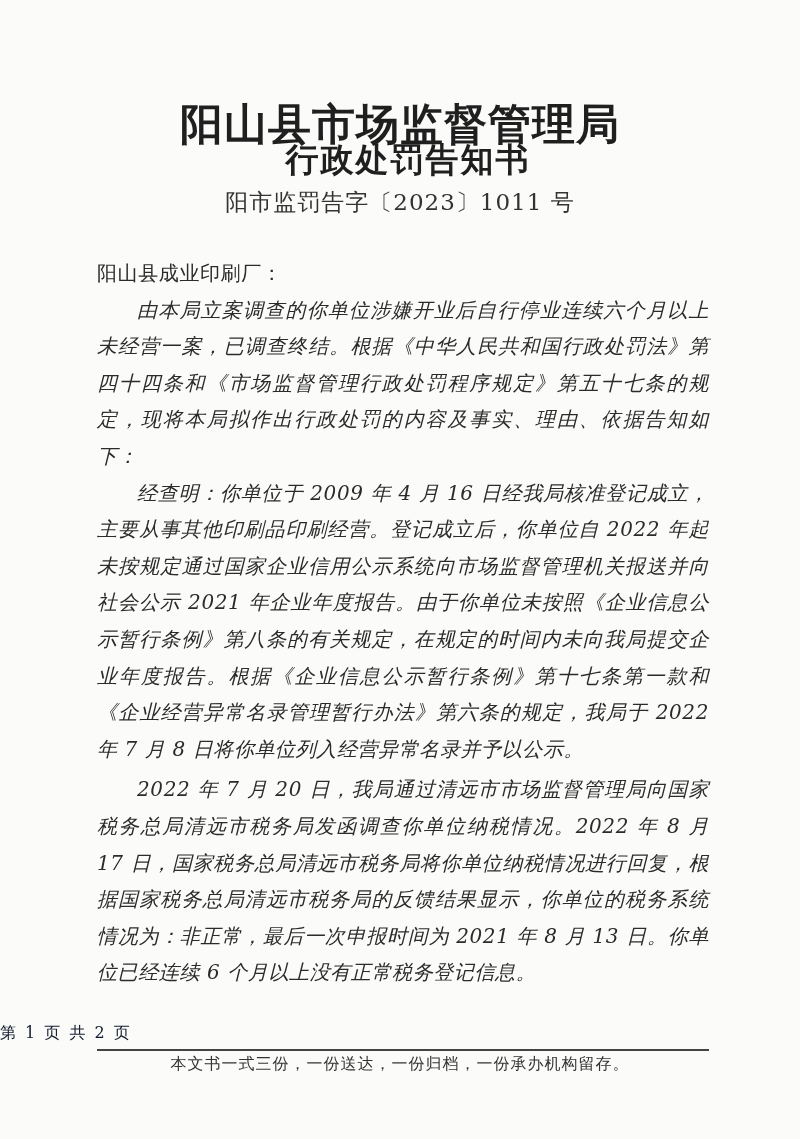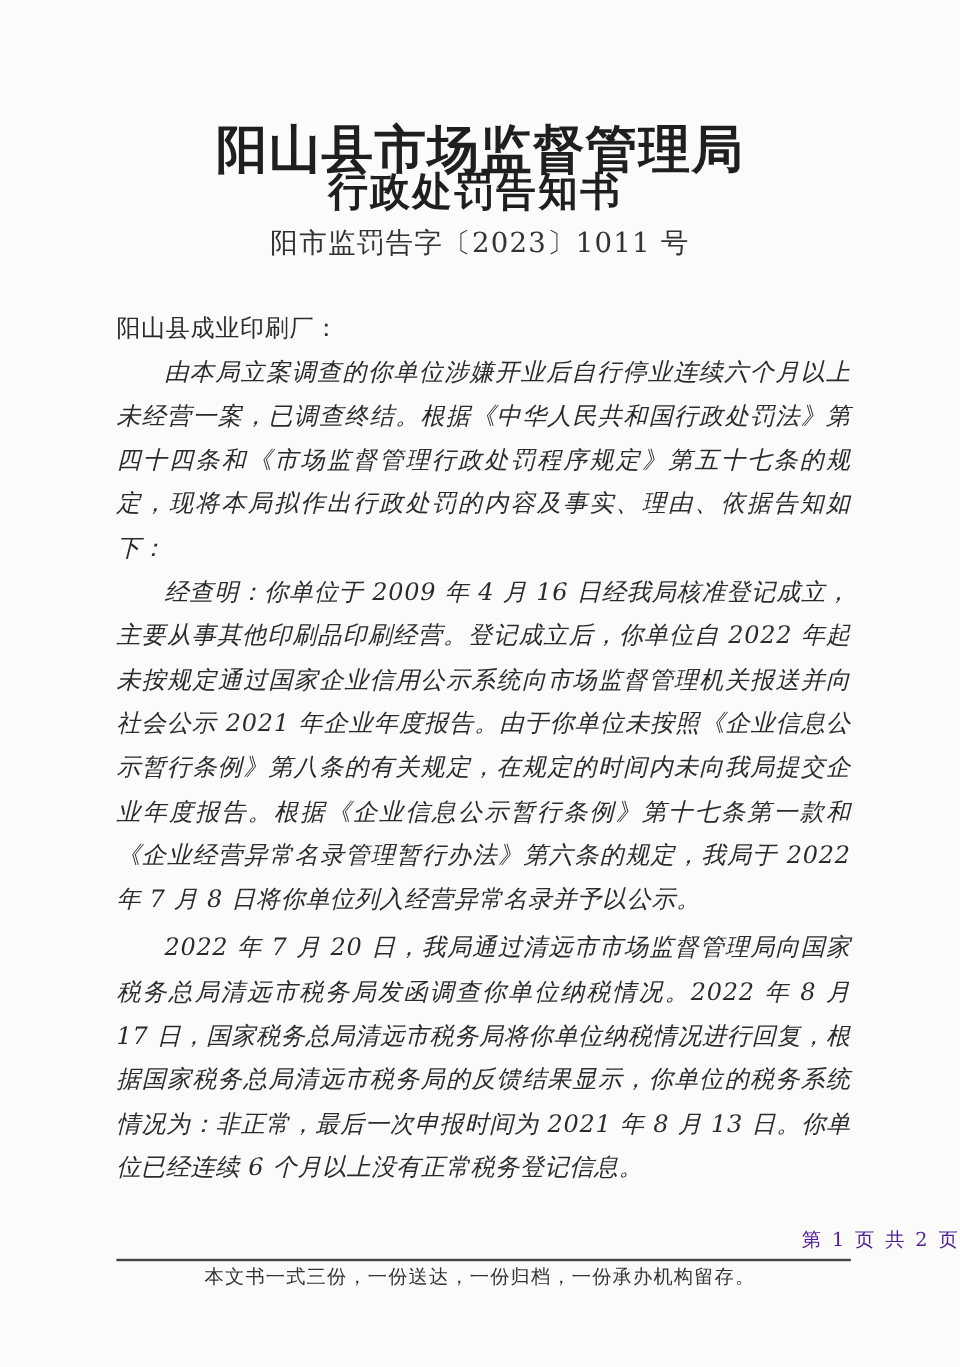"行政处罚告知书" .title2 { left: 4px -> 16px }
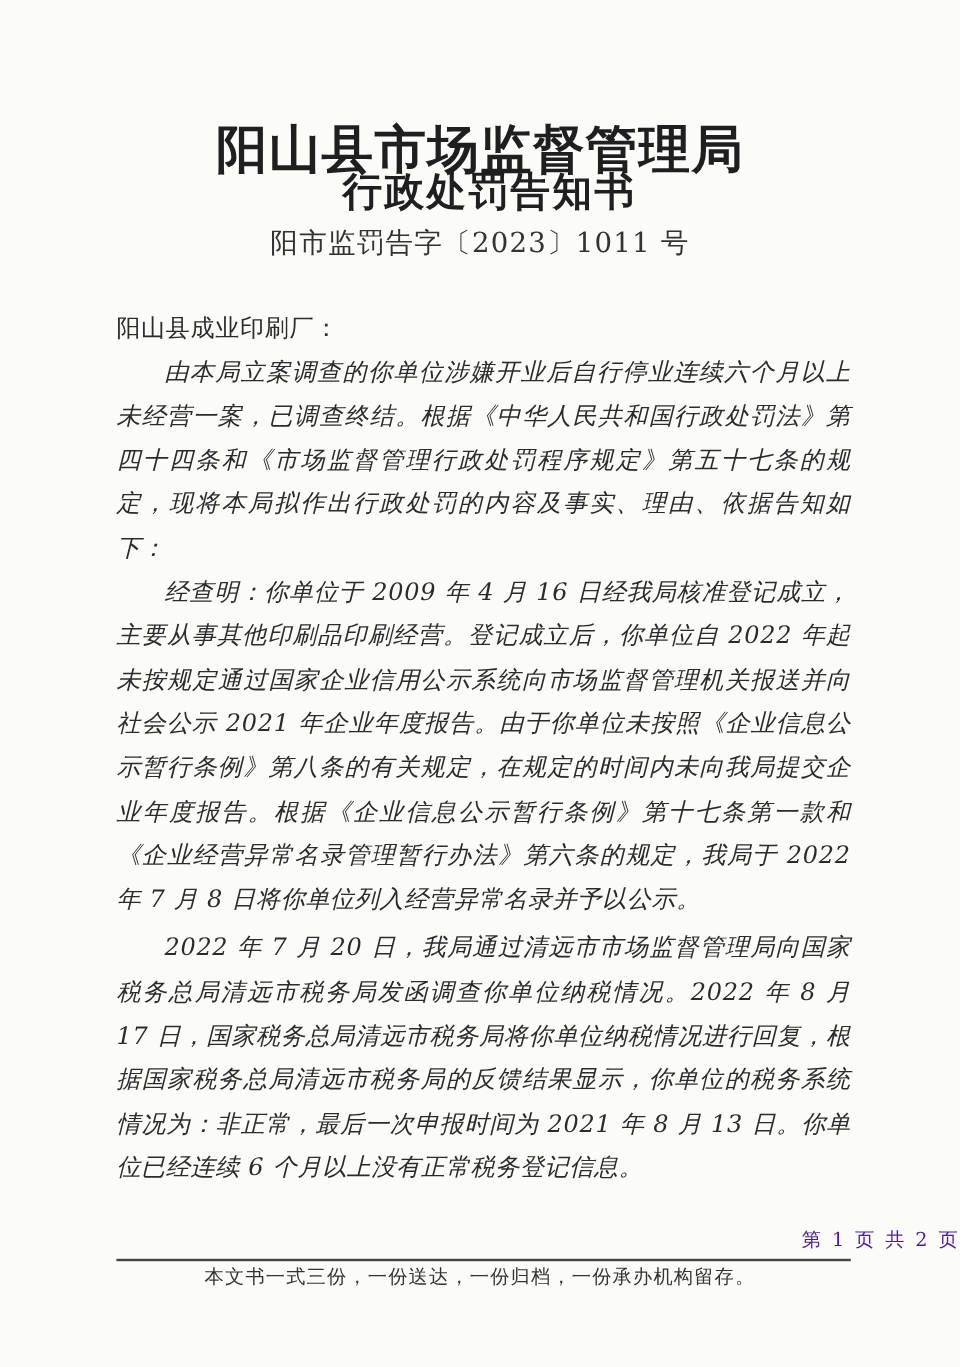"第 1 页 共 2" .footer-page { color: #4c1d95 -> #0f172a; text-align: right -> left }
